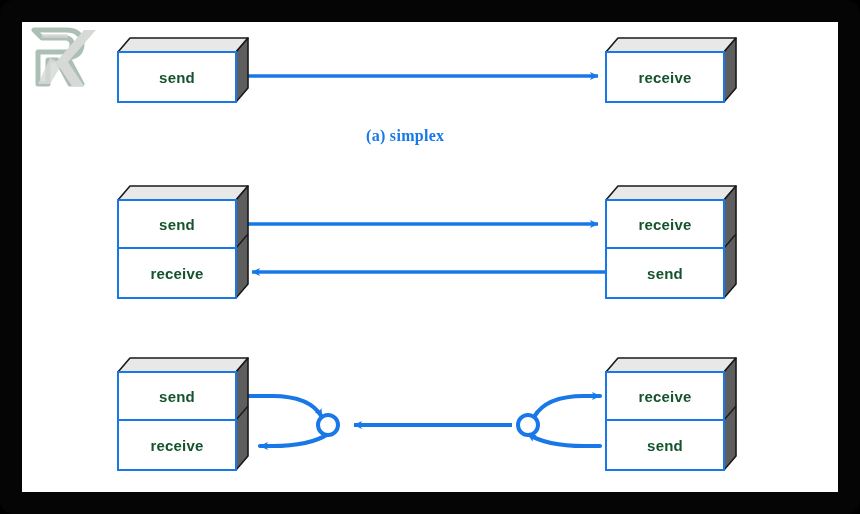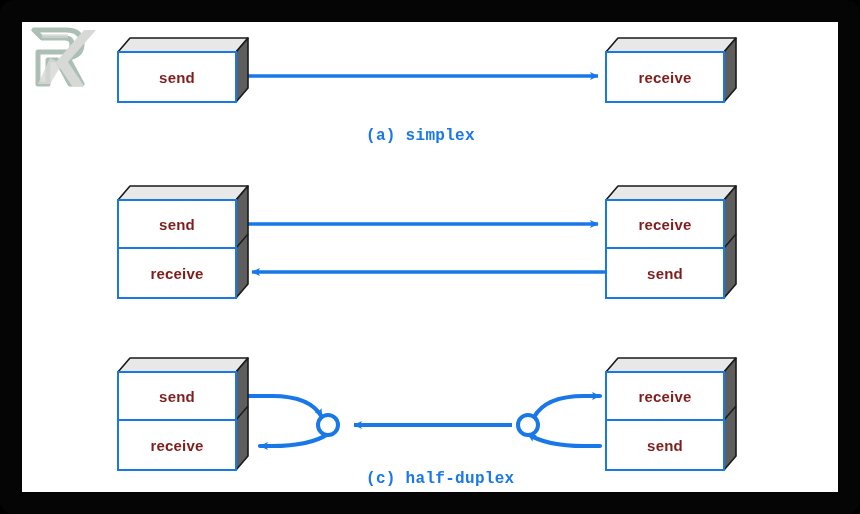"send" .box-label { color: #7f1d1d -> #14532d }
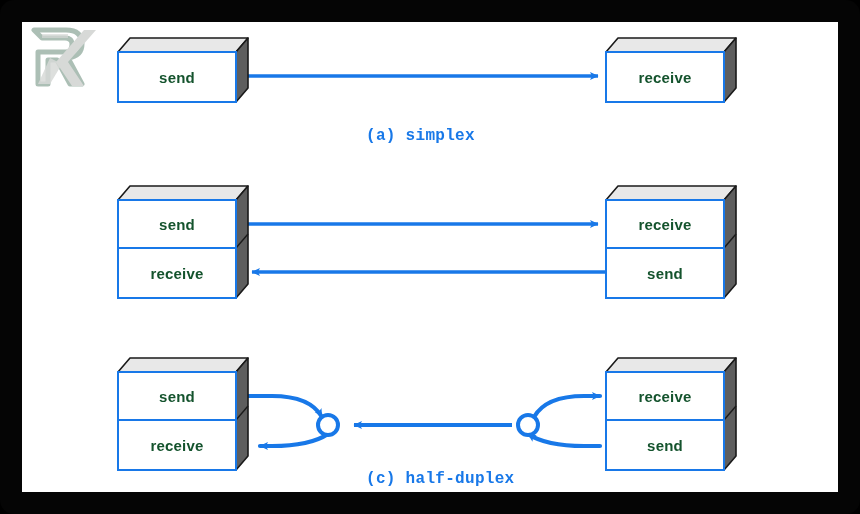"(a) simplex" .caption { font-family: Liberation Mono, monospace -> Liberation Serif, serif }
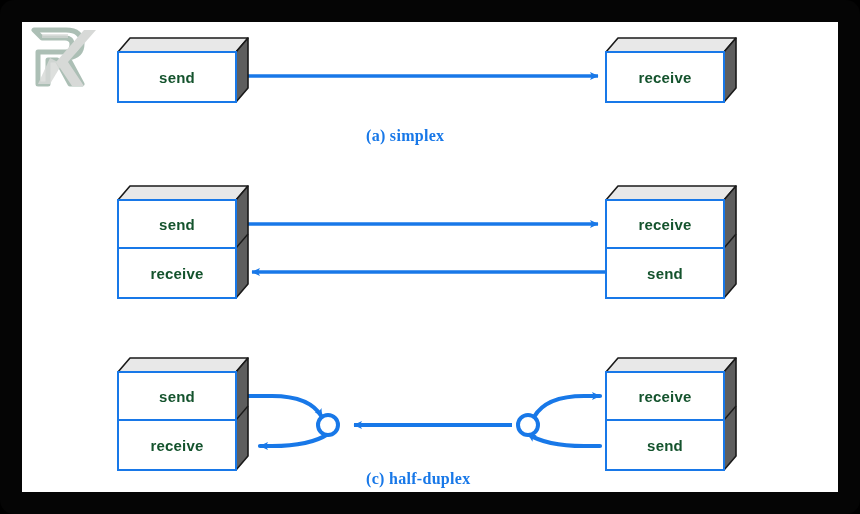"(c) half-duplex" div.caption { html: <div>(c) half-duplex</div> -> none }
